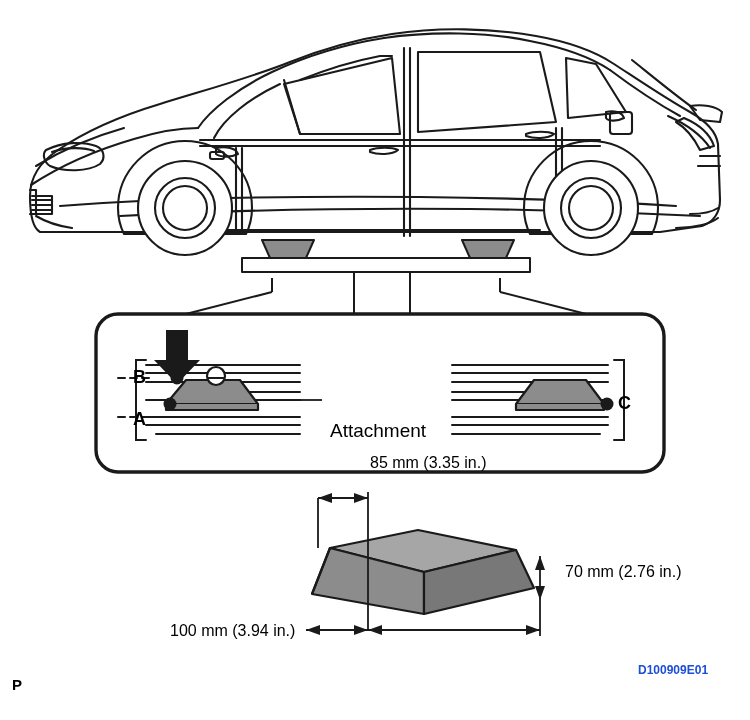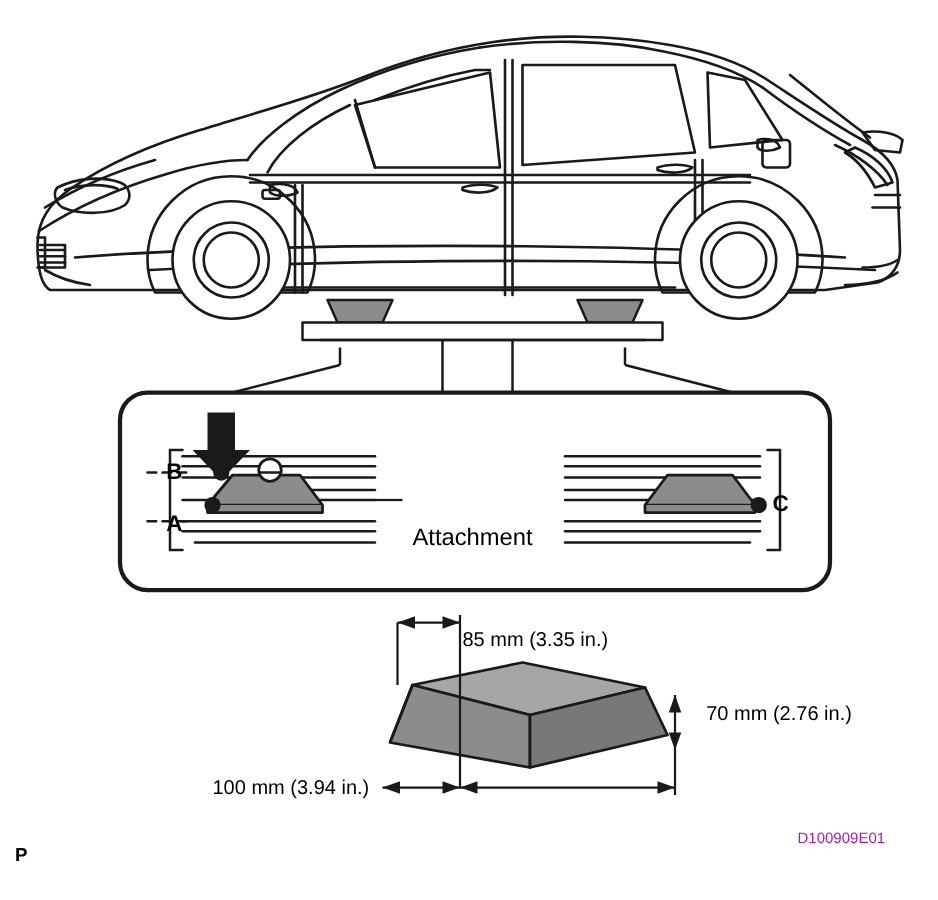"85 mm (3.35 in.)" .lbl-top { top: 504px -> 454px }
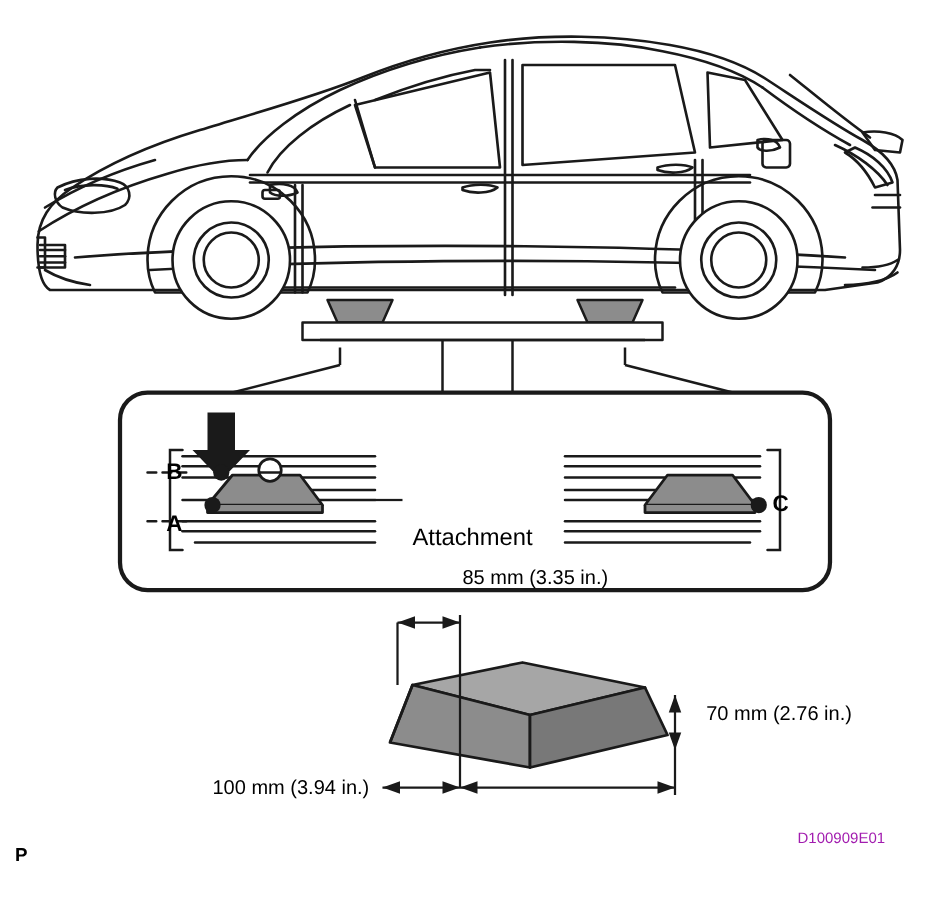"D100909E01" .lbl-code { color: #a21caf -> #1d4ed8; font-weight: none -> bold }
